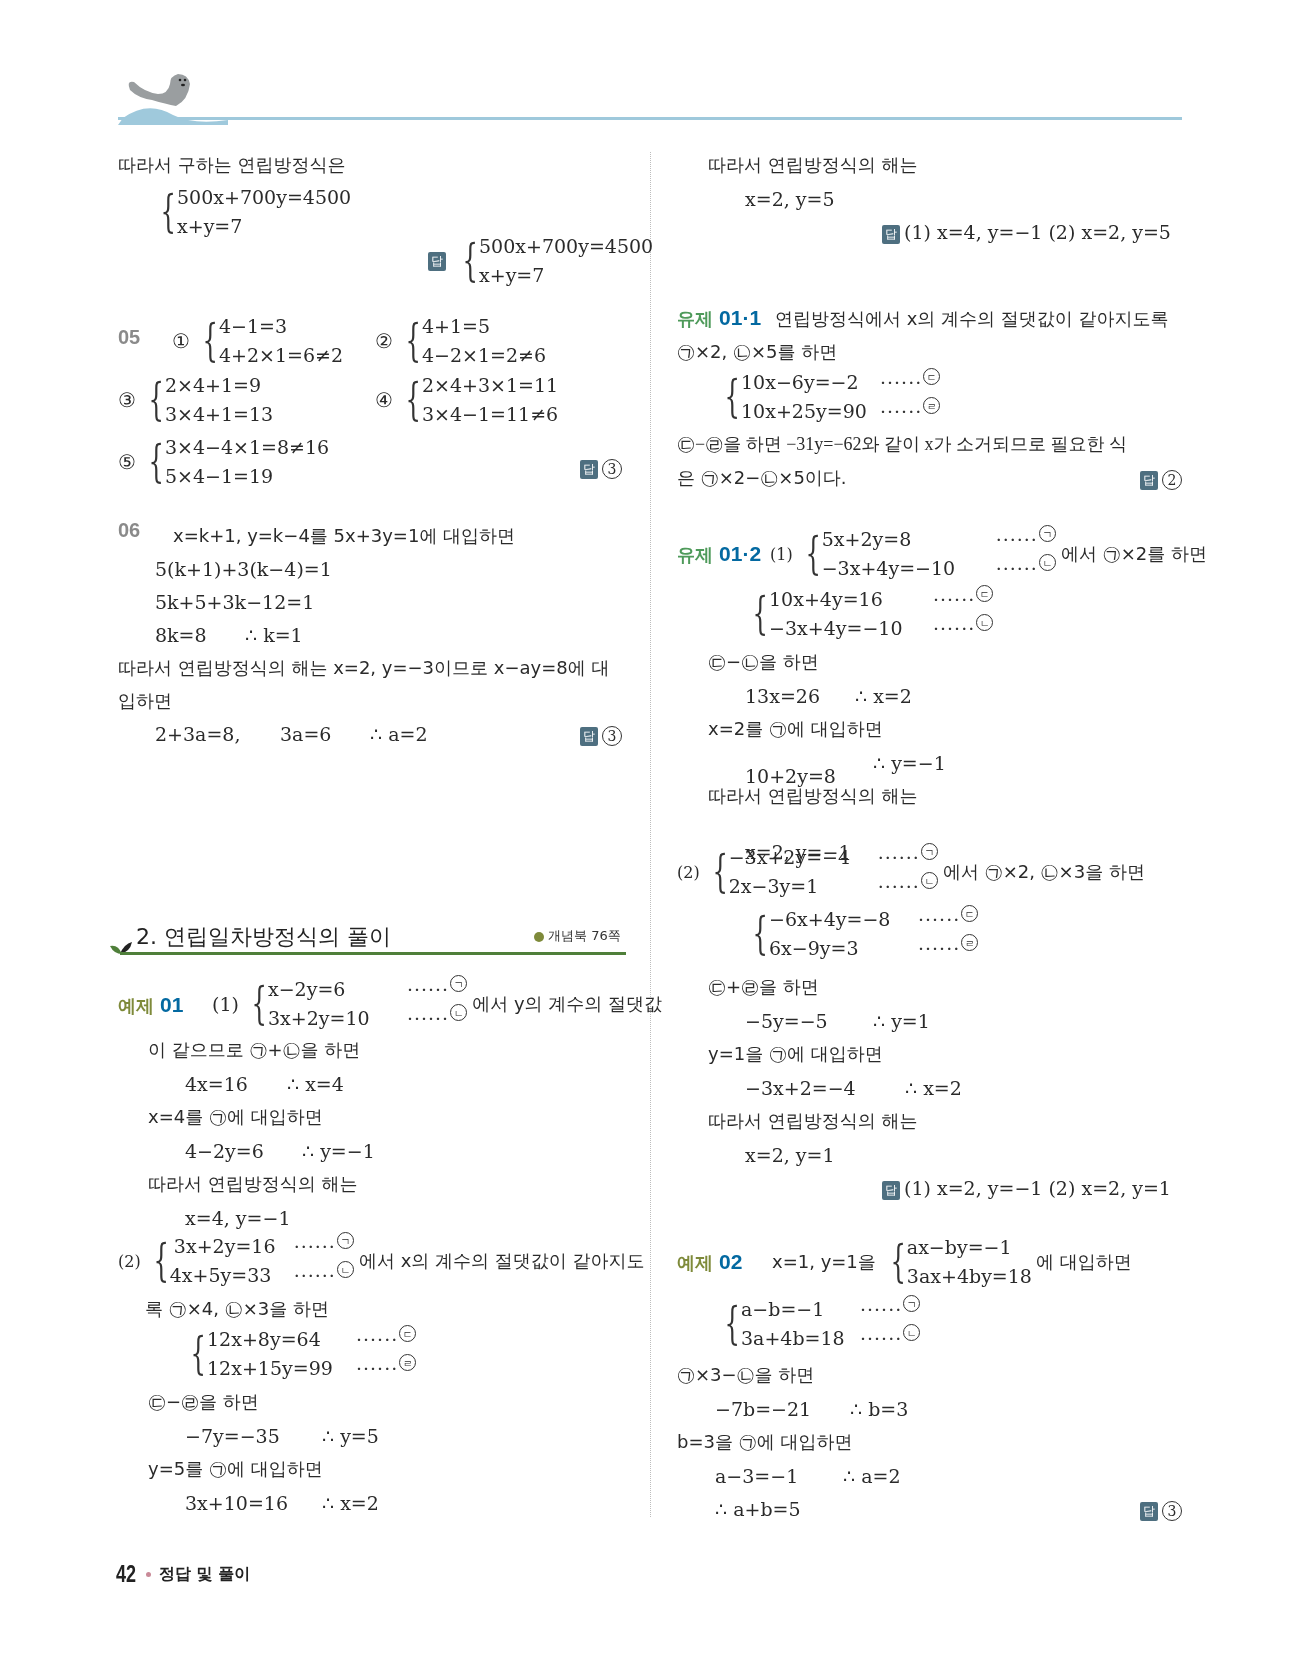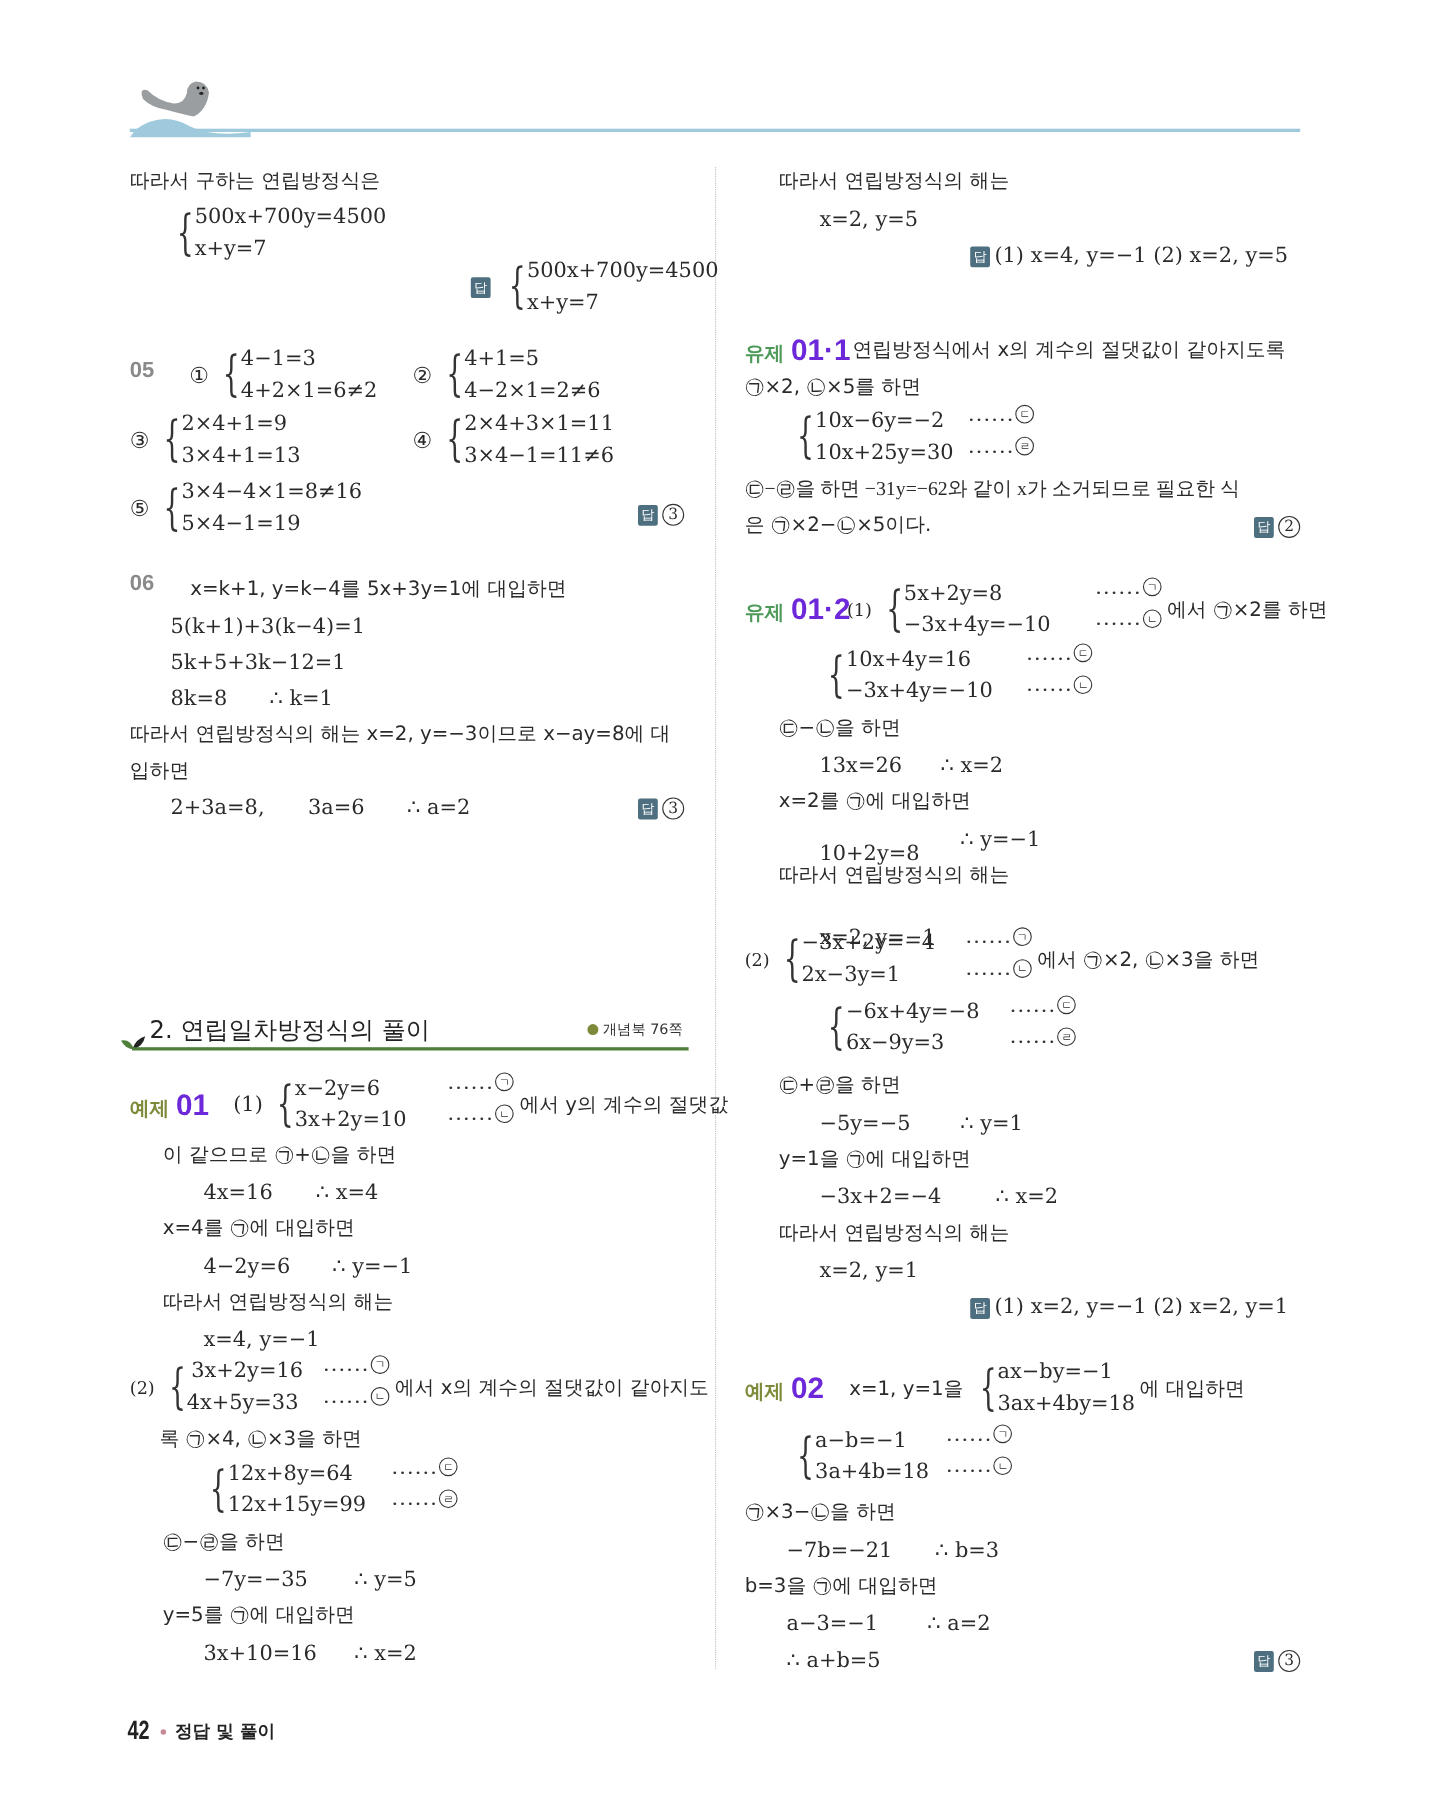"01·1" .lbl-num { color: #6d28d9 -> #0369a1; font-size: 27px -> 21px }
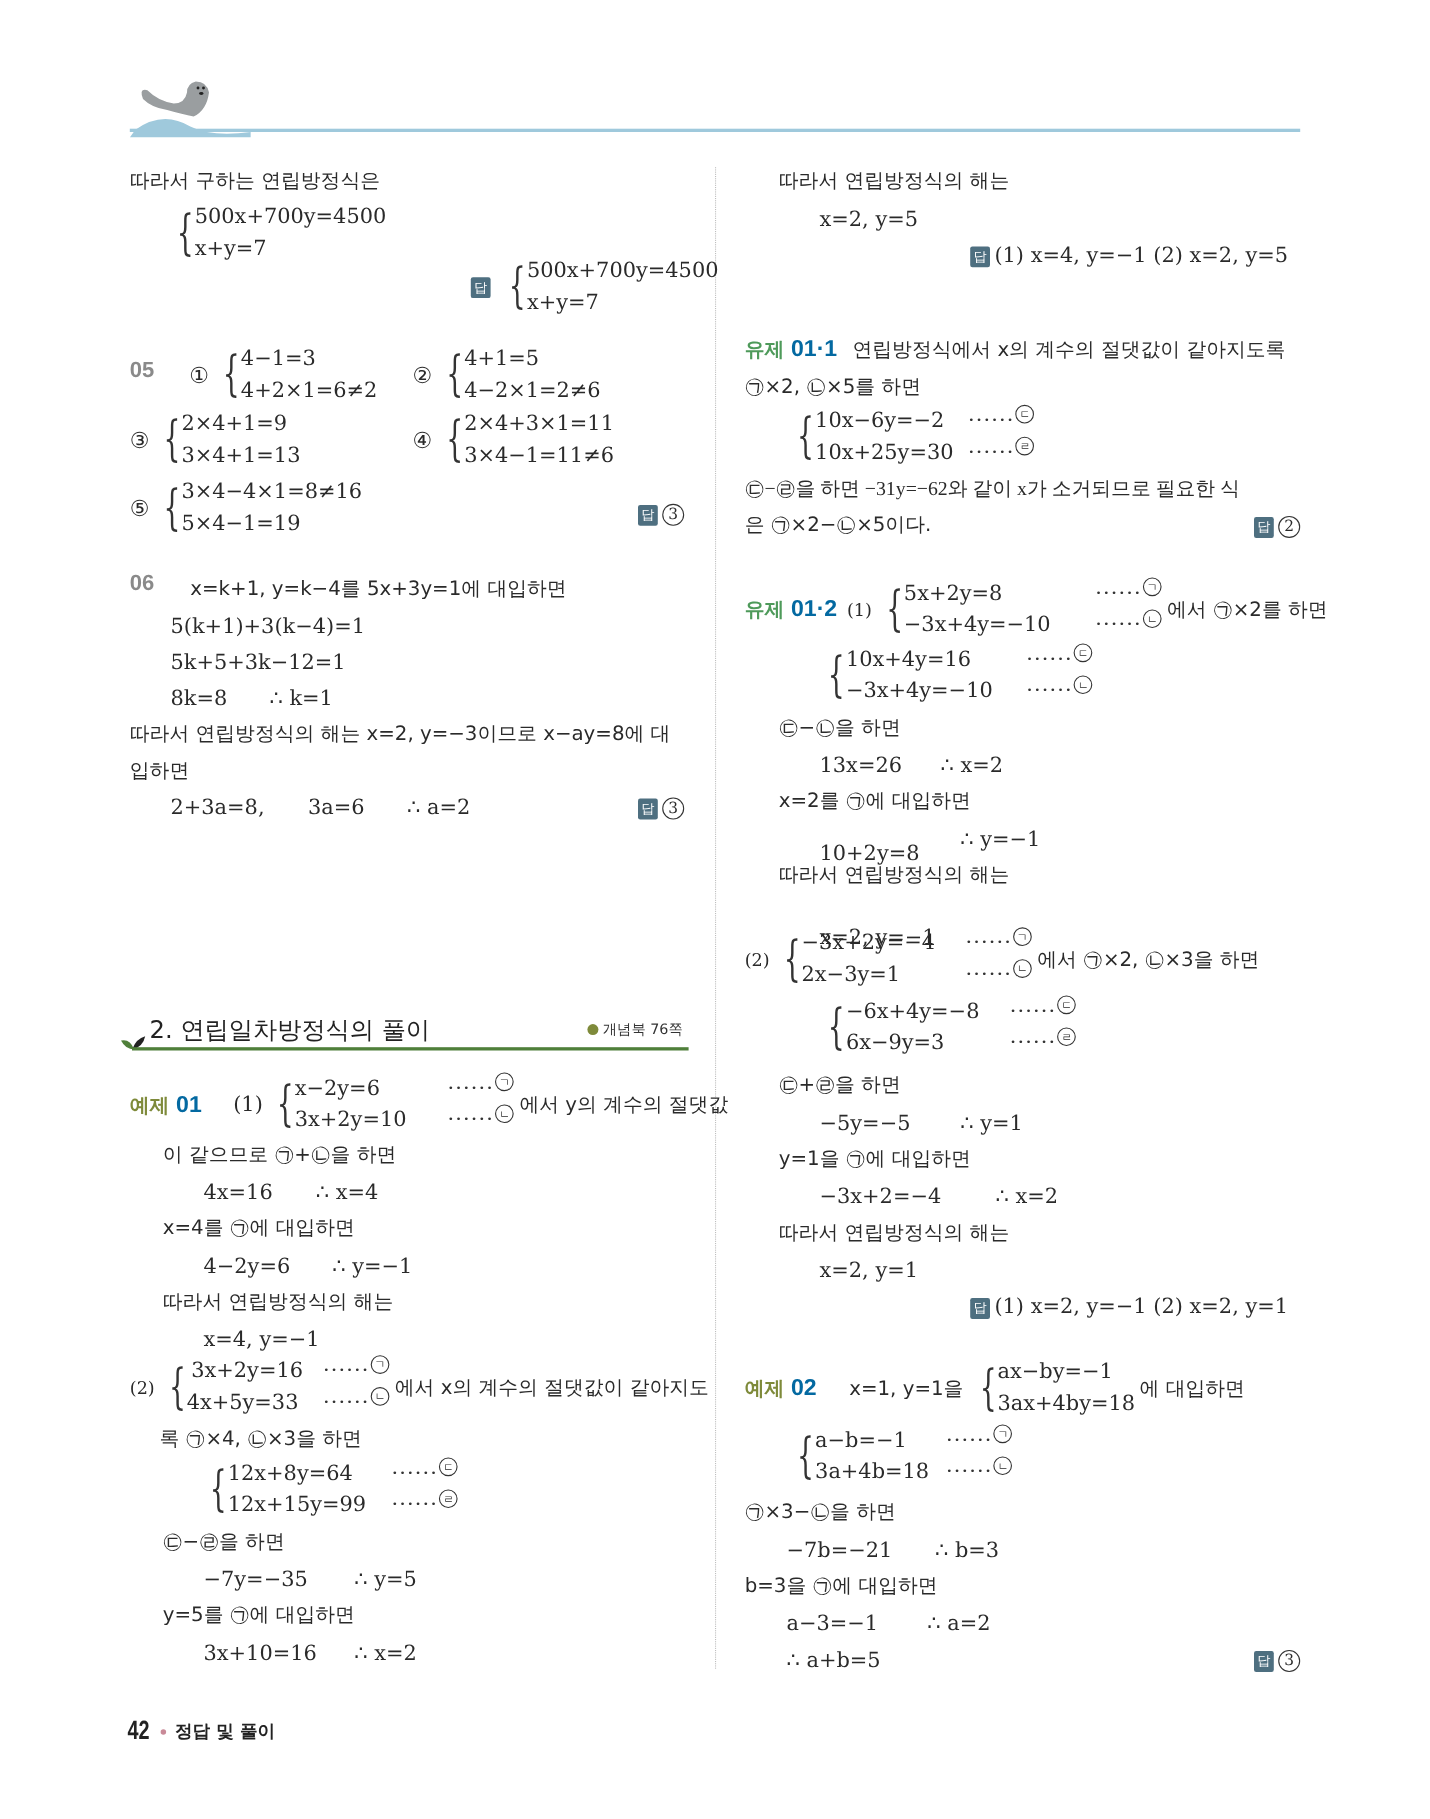"10x+25y=30" span.eq { text: 30 -> 90 }
